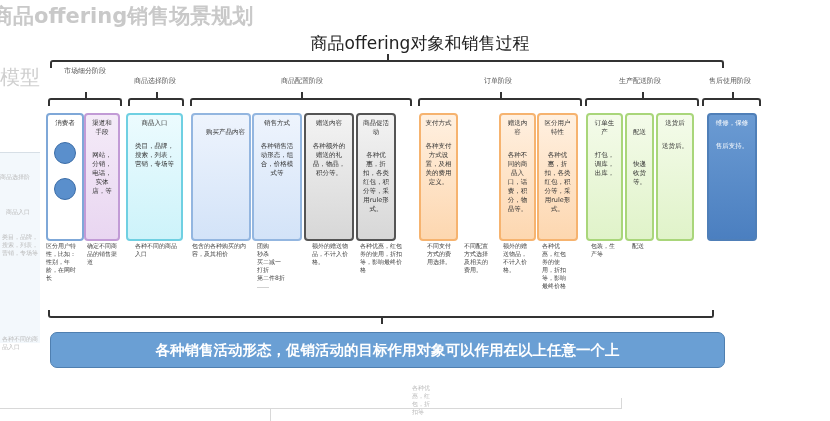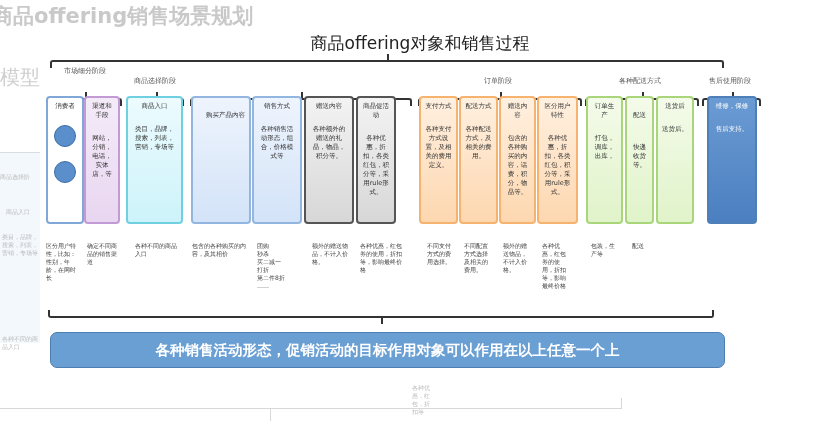"商品配置阶段" div.stage-label { html: none -> <div>商品配置阶段</div> }
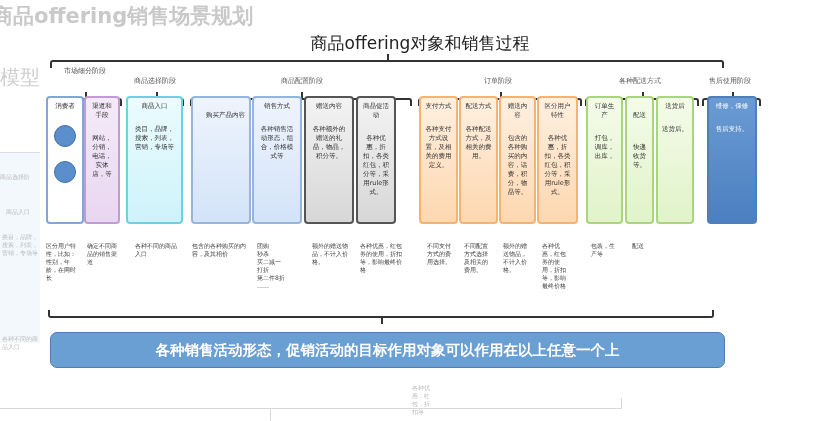"各种配送方式" div.stage-label { text: 各种配送方式 -> 生产配送阶段 }
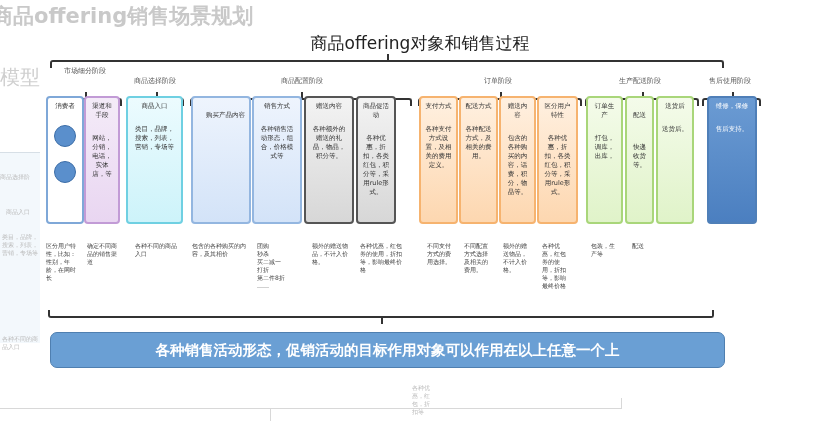"消费者" .col { top: 68px -> 85px }
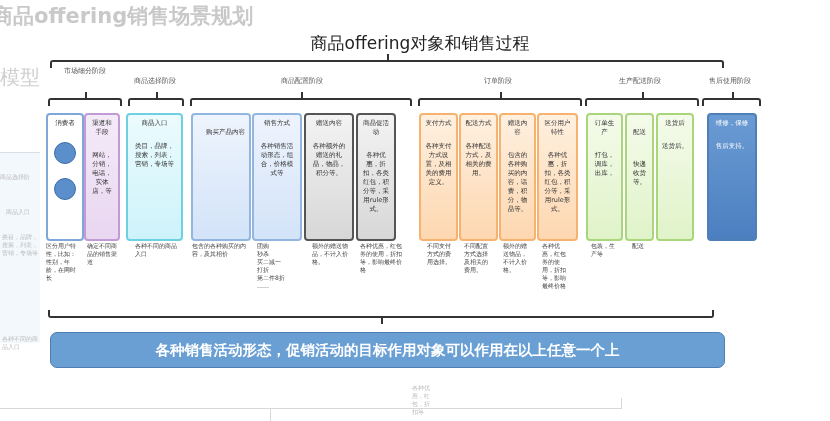"配送方式" div.col { html: <div> <span>配送方式</span> <span>各种配送方式，及相关的费用。</span> </div> -> none }
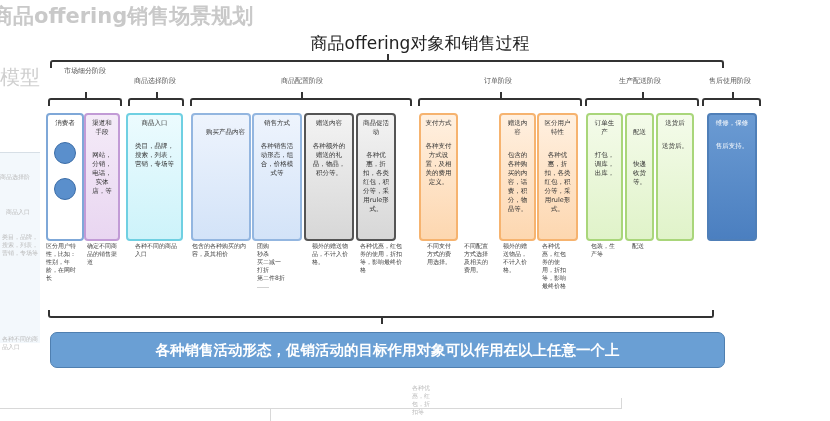"包含的各种购买的内容，话费，积分，物品等。" span.b { text: 包含的各种购买的内容 -> 各种不同的商品入口 }
